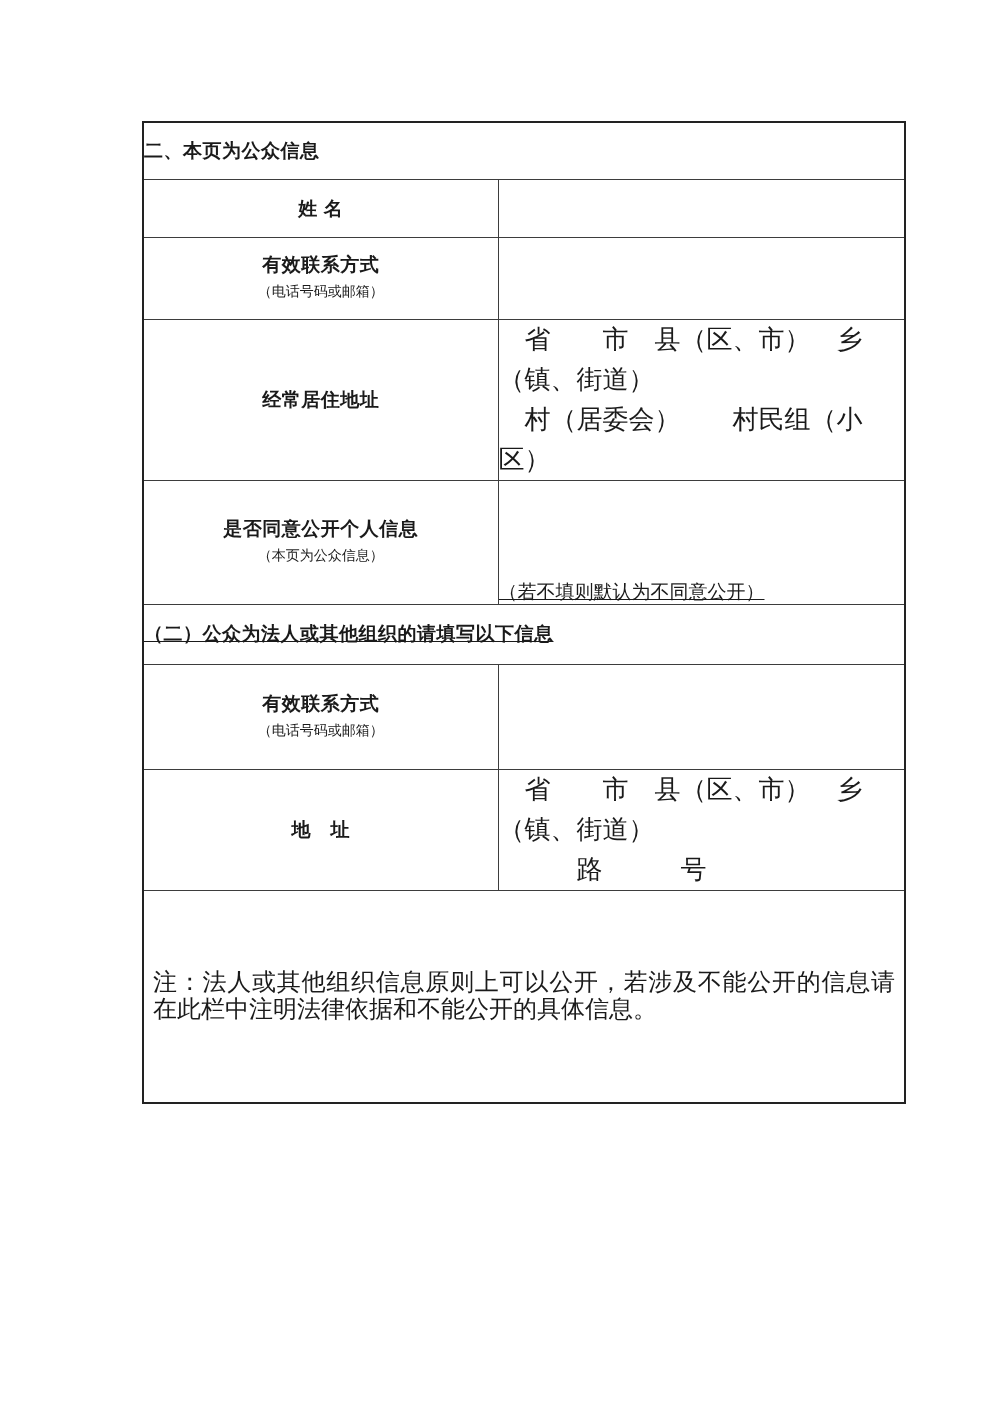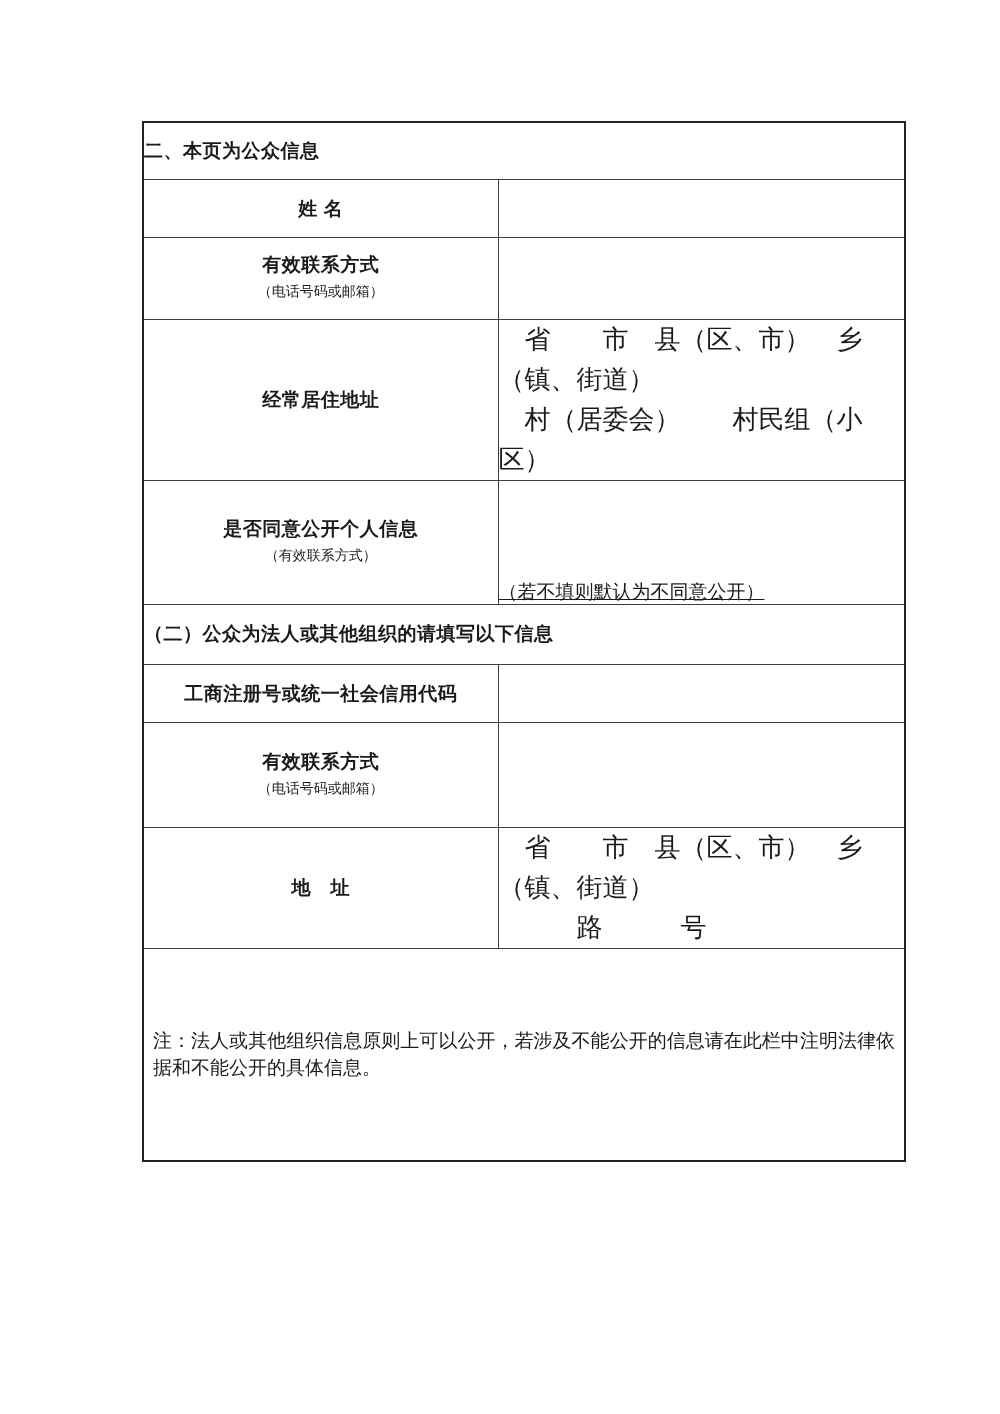"（有效联系方式）" span.sub { text: 有效联系方式 -> 本页为公众信息 }
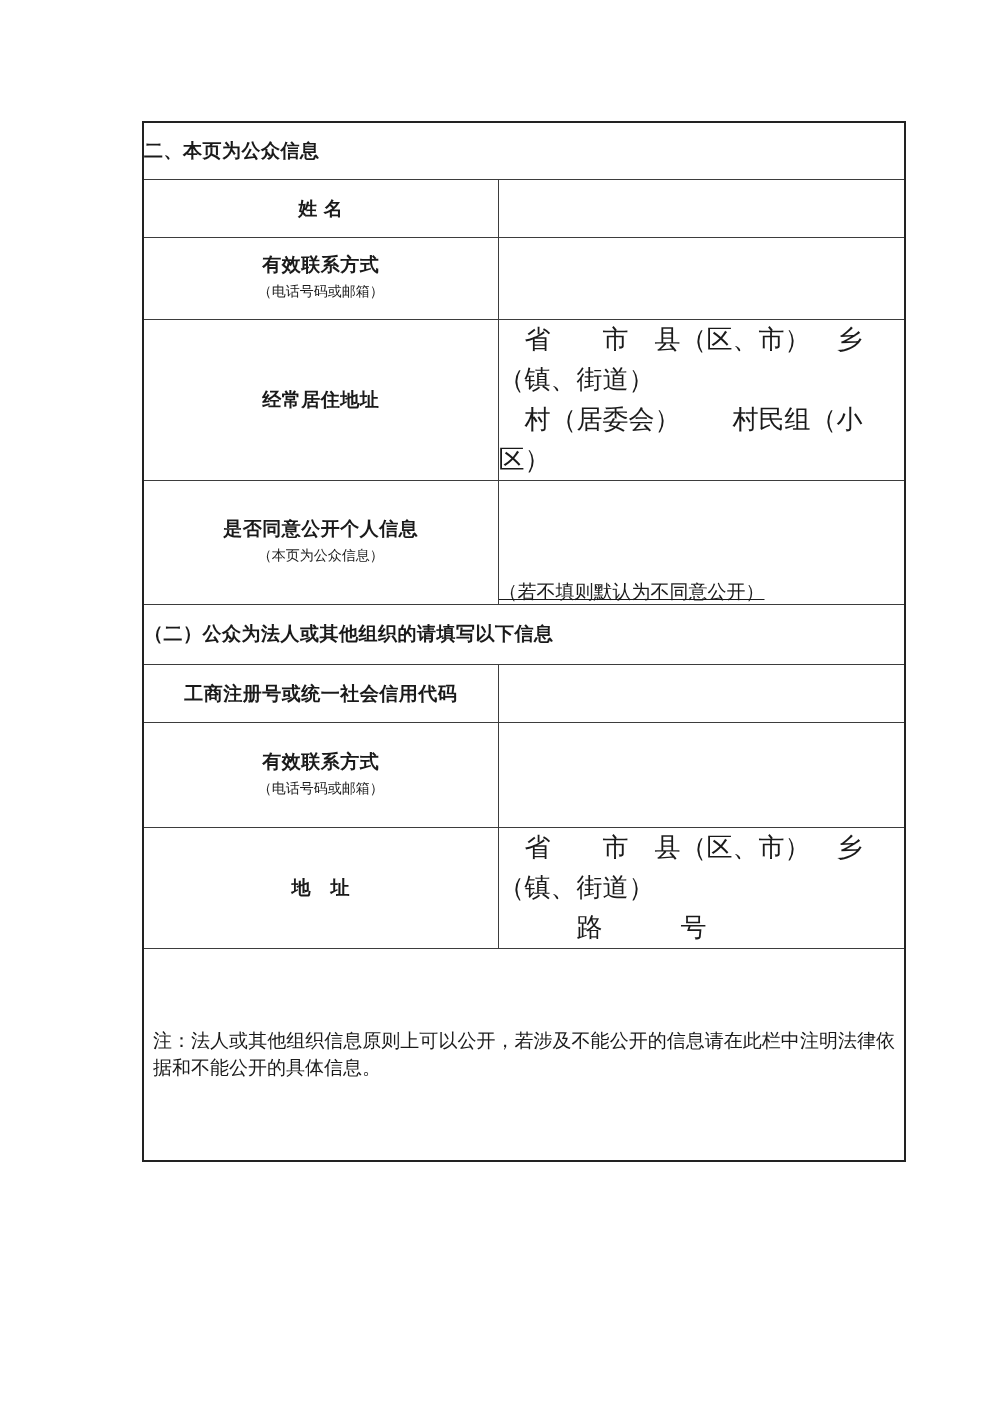"（二）公众为法人或其他组织的请填写以下信息" tr.r8 { text-decoration: none -> underline }
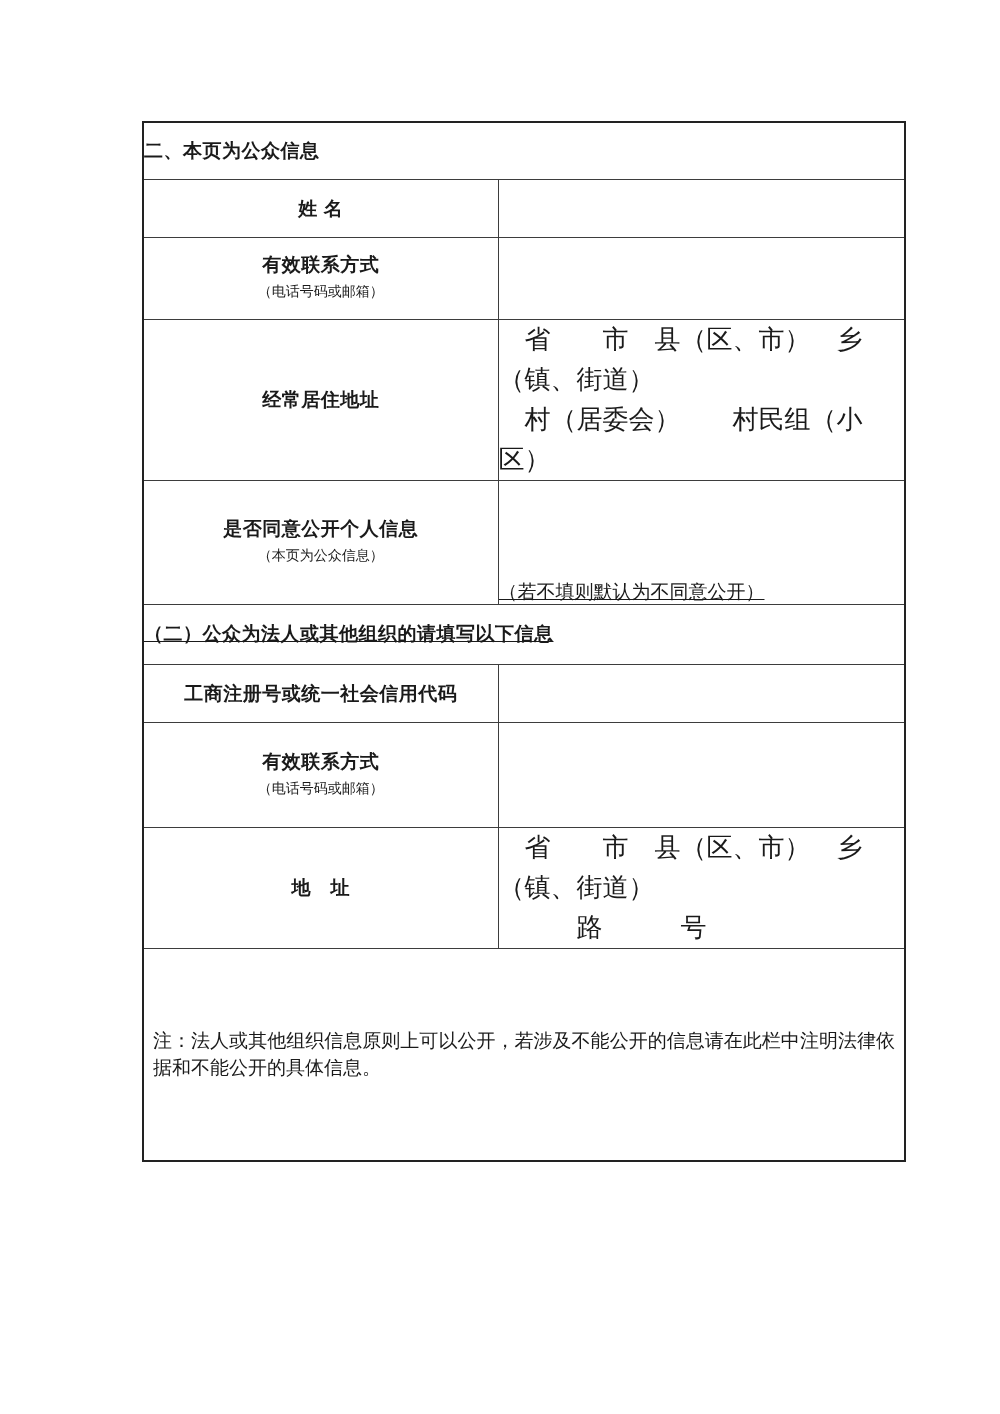"工商注册号或统一社会信用代码" tr.r10 { html: <tr> <td>工商注册号或统一社会信用代码</td> <td></td> </tr> -> none }
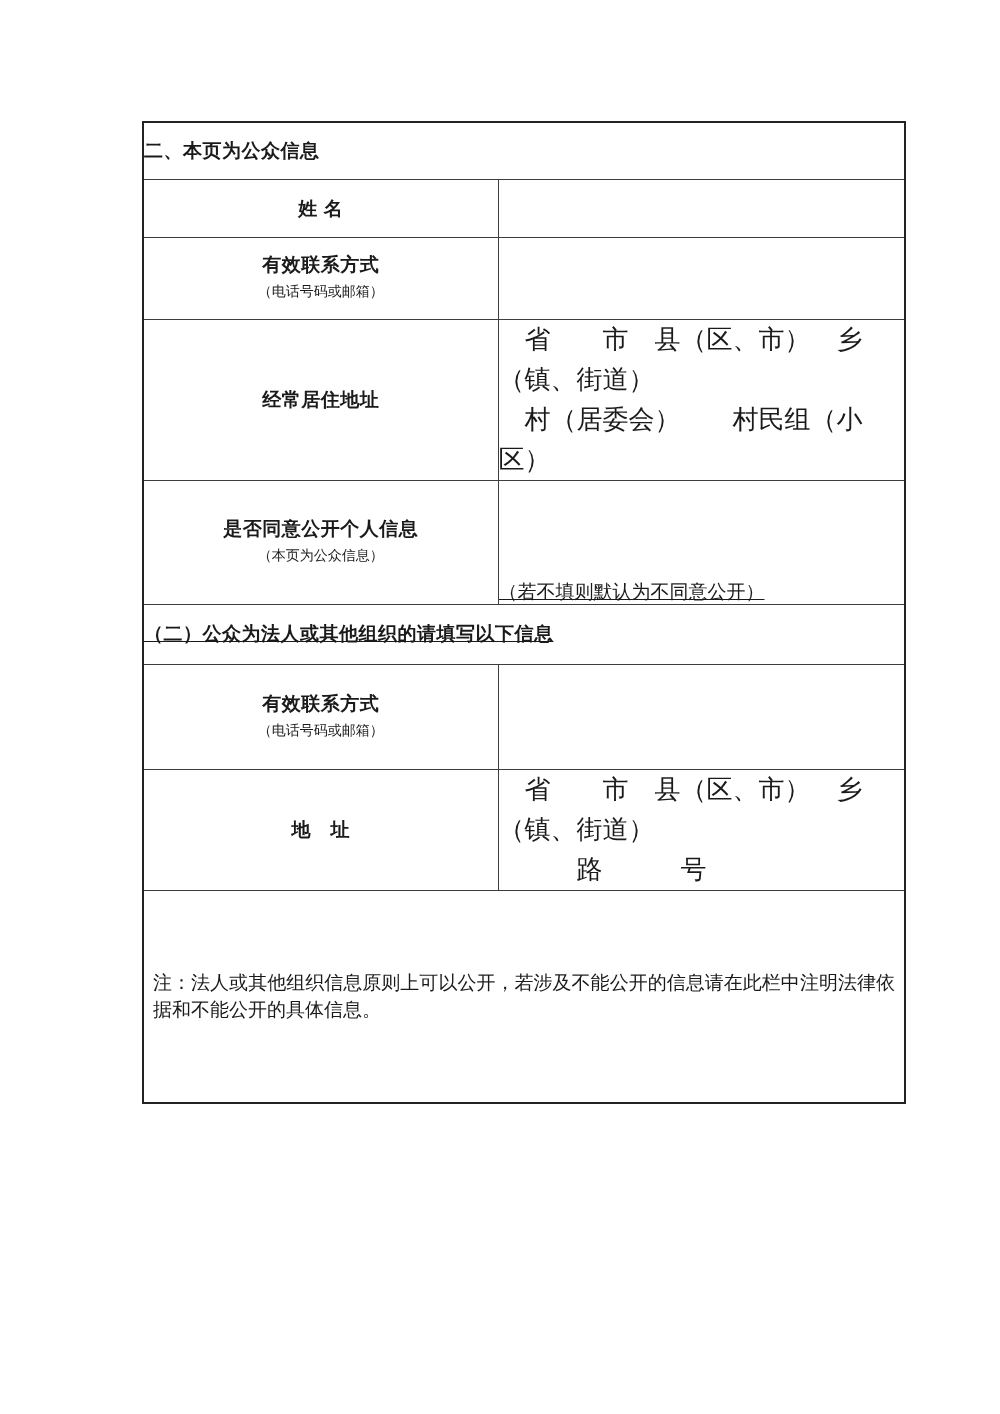"注：法人或其他组织信息原则上可以公开，若涉及不能公开的信息请在此栏中注明法律依据" .note-text { font-size: 19px -> 24px }
